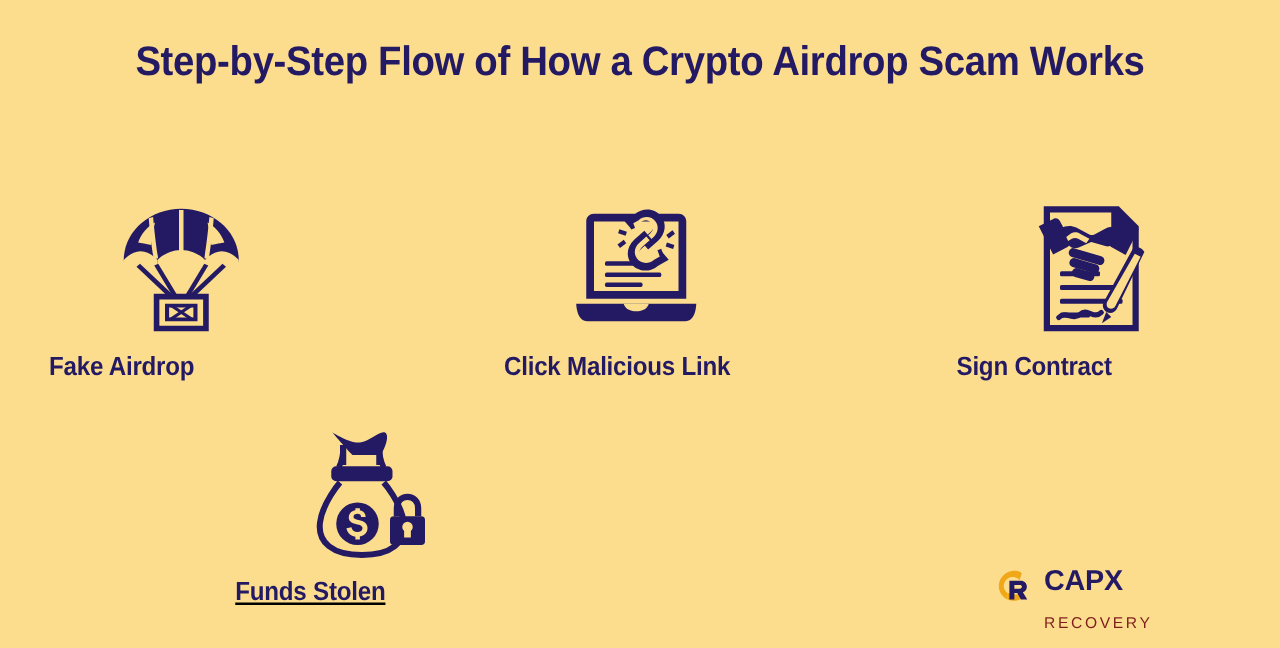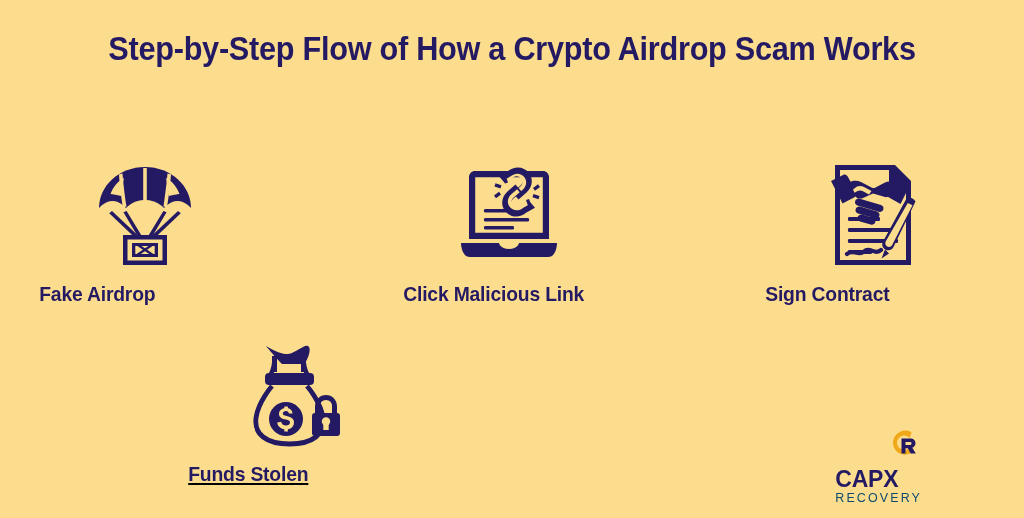"CAPX" .logo { align-items: flex-end -> flex-start; flex-direction: column -> none }
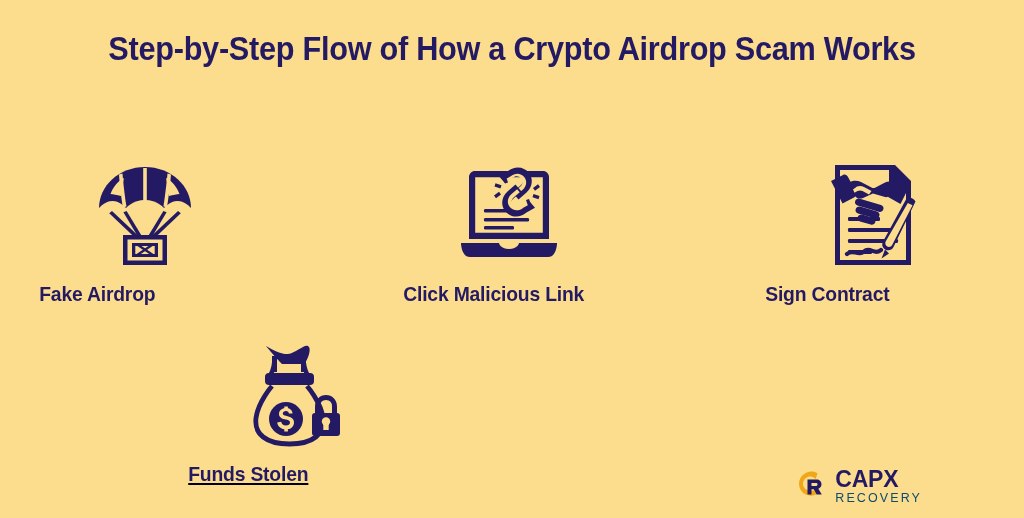"RECOVERY" .logo-sub { color: #0c4a6e -> #7f1d1d; margin-top: 1px -> 16px }
